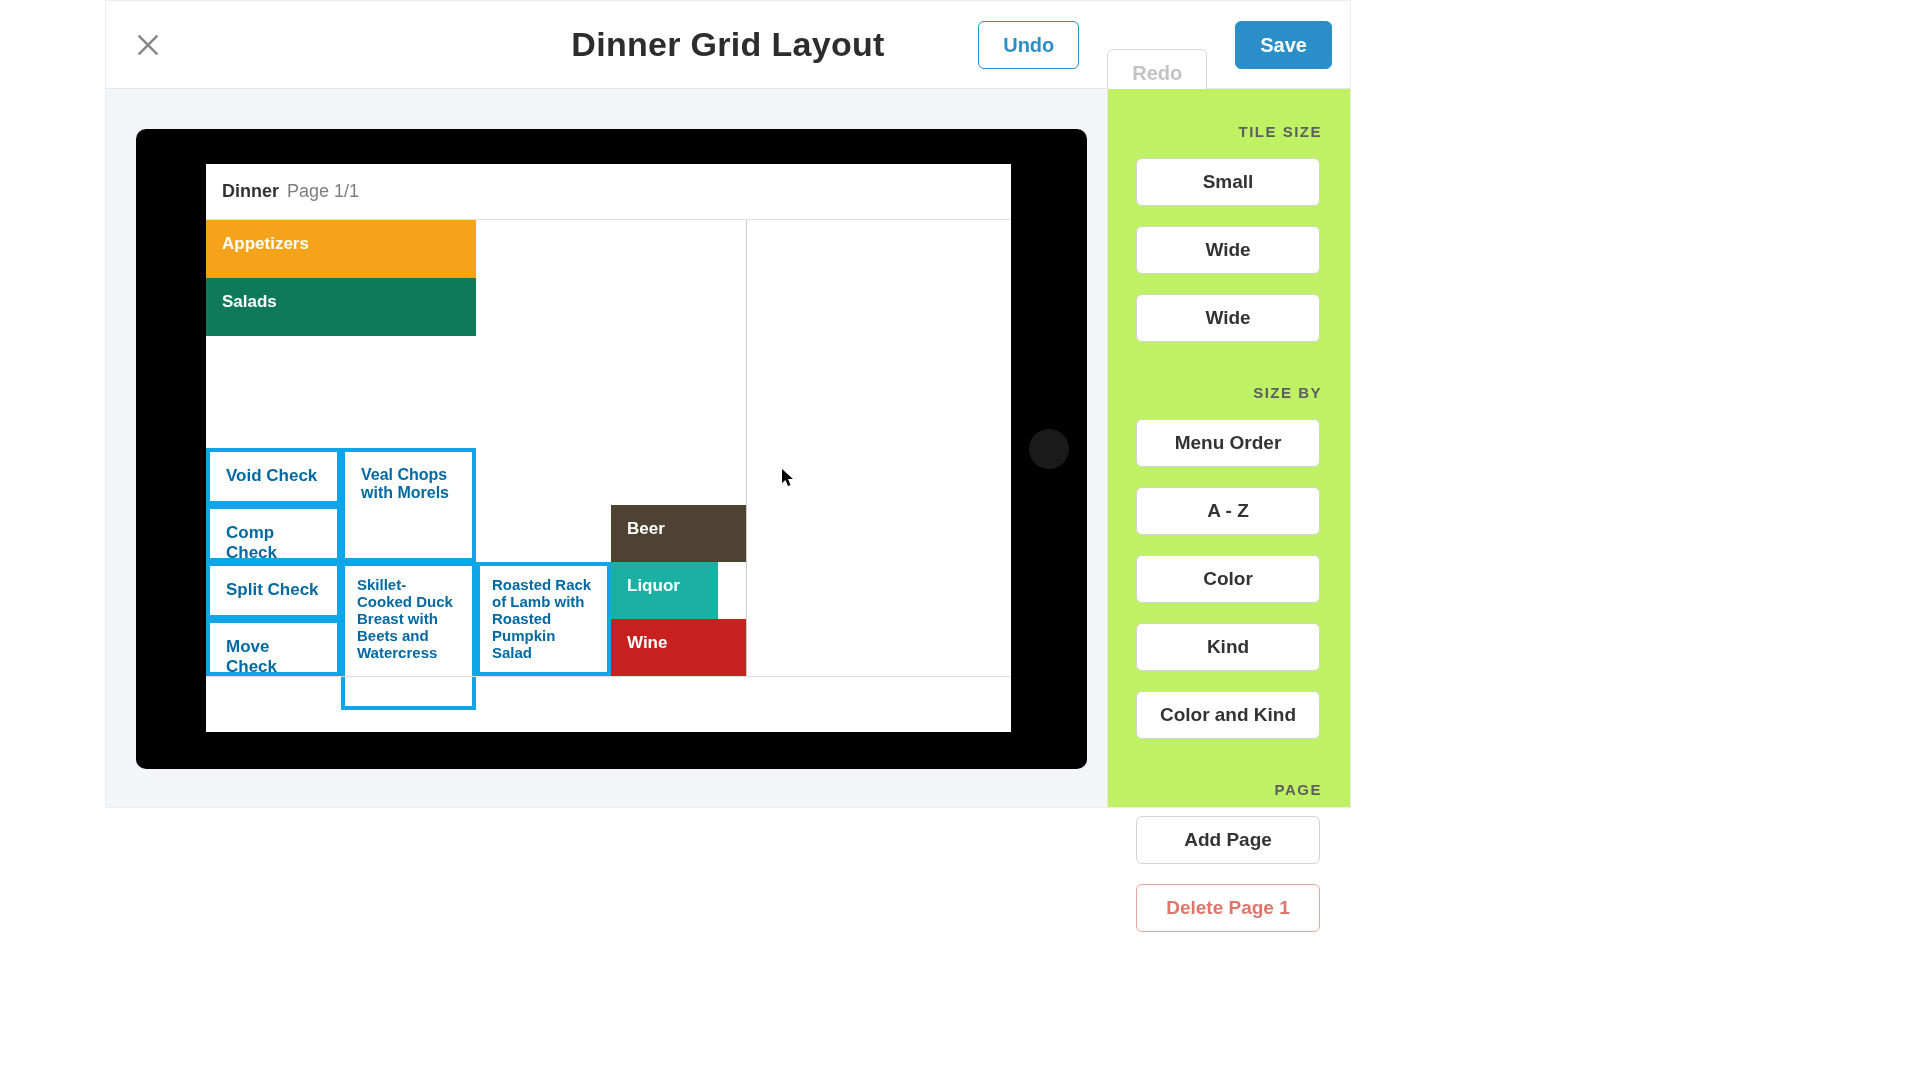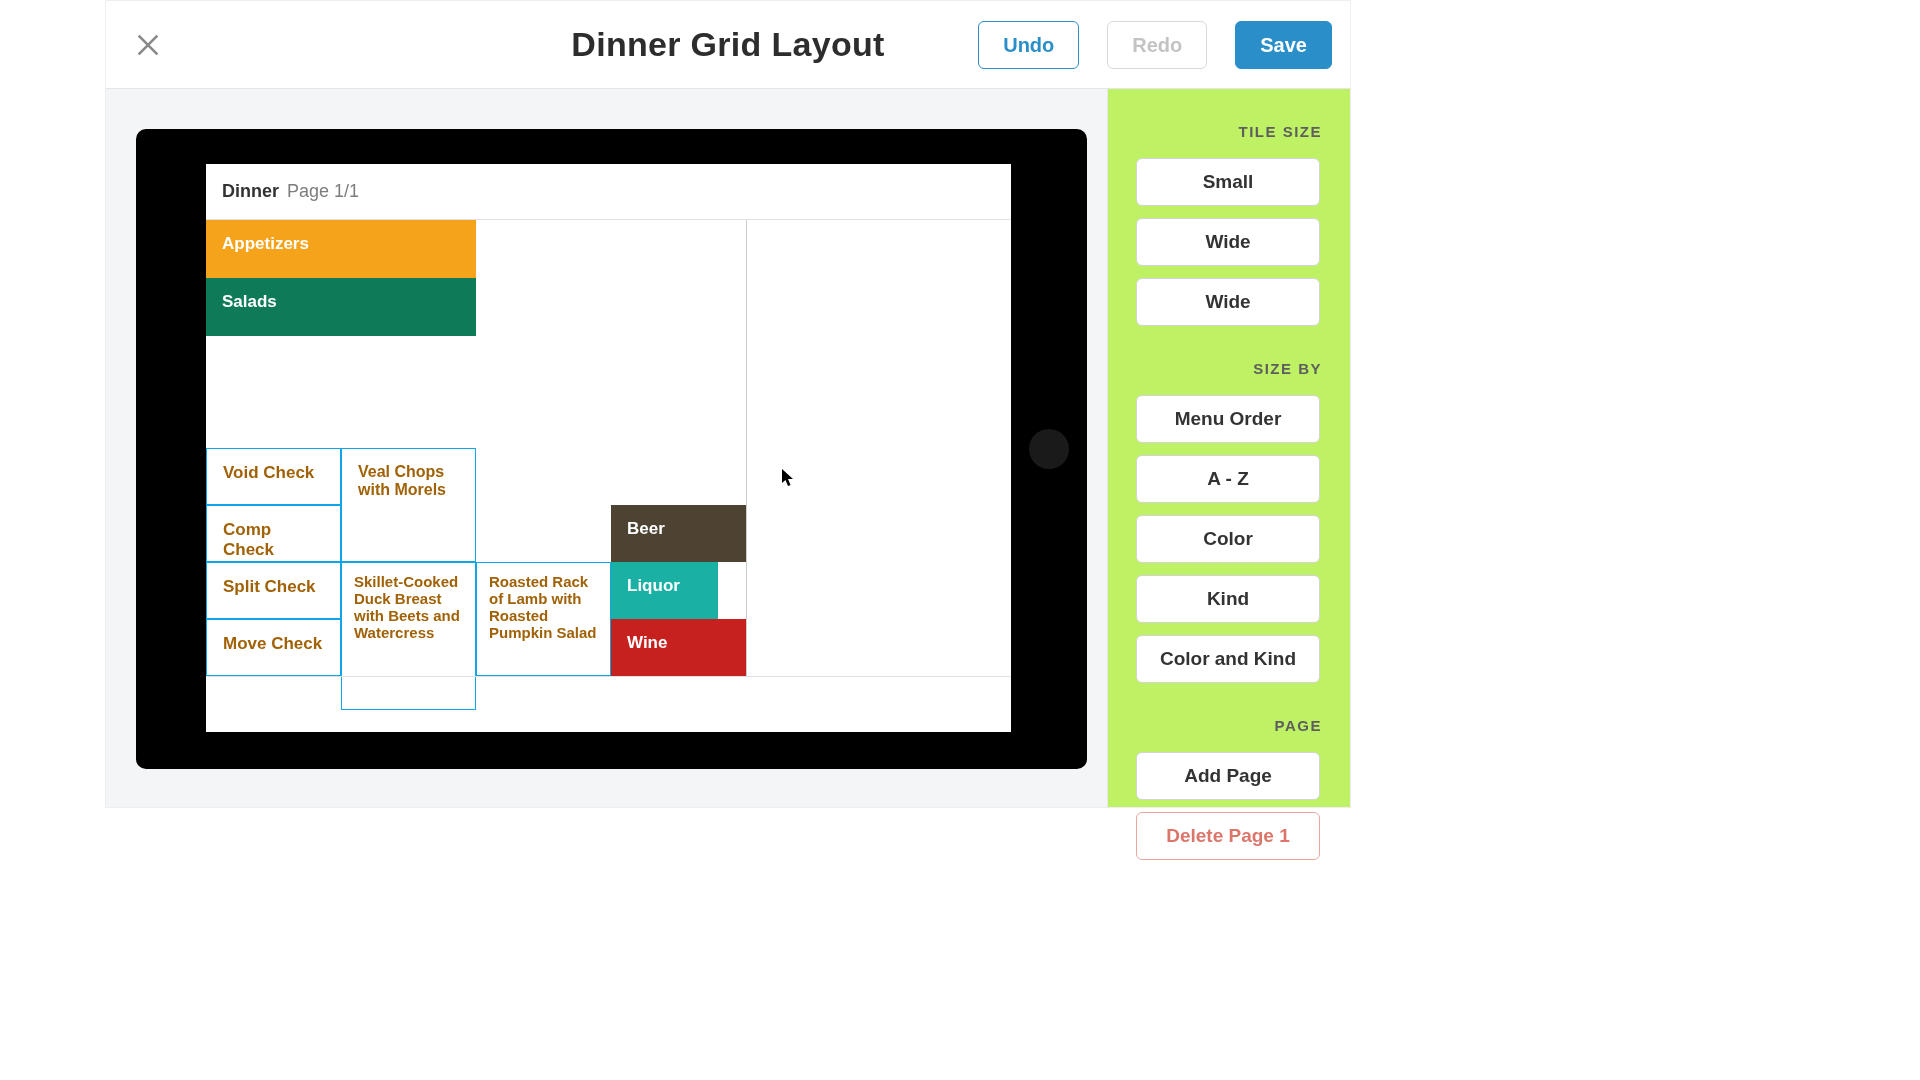"Redo" .btn-outline-gray { margin-top: none -> 28px }
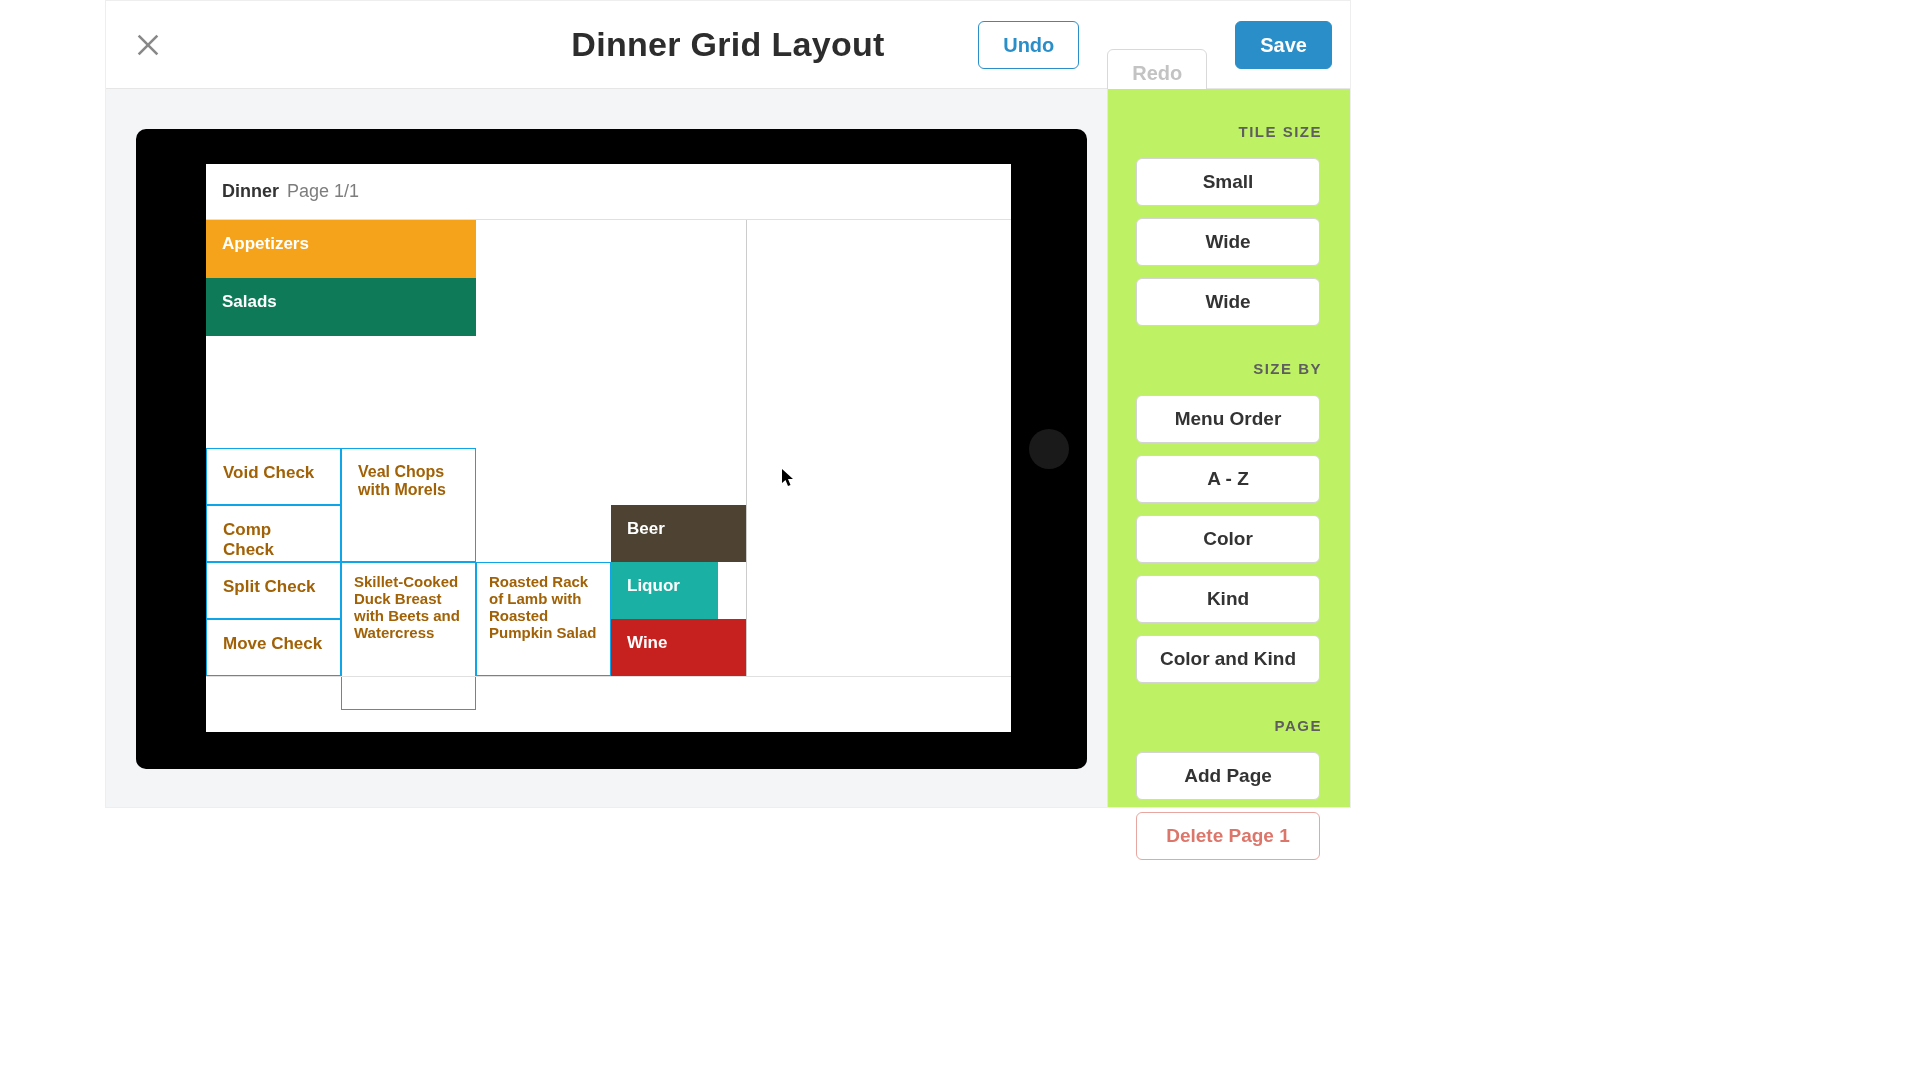"Small" .option-btn { margin-bottom: 12px -> 20px }
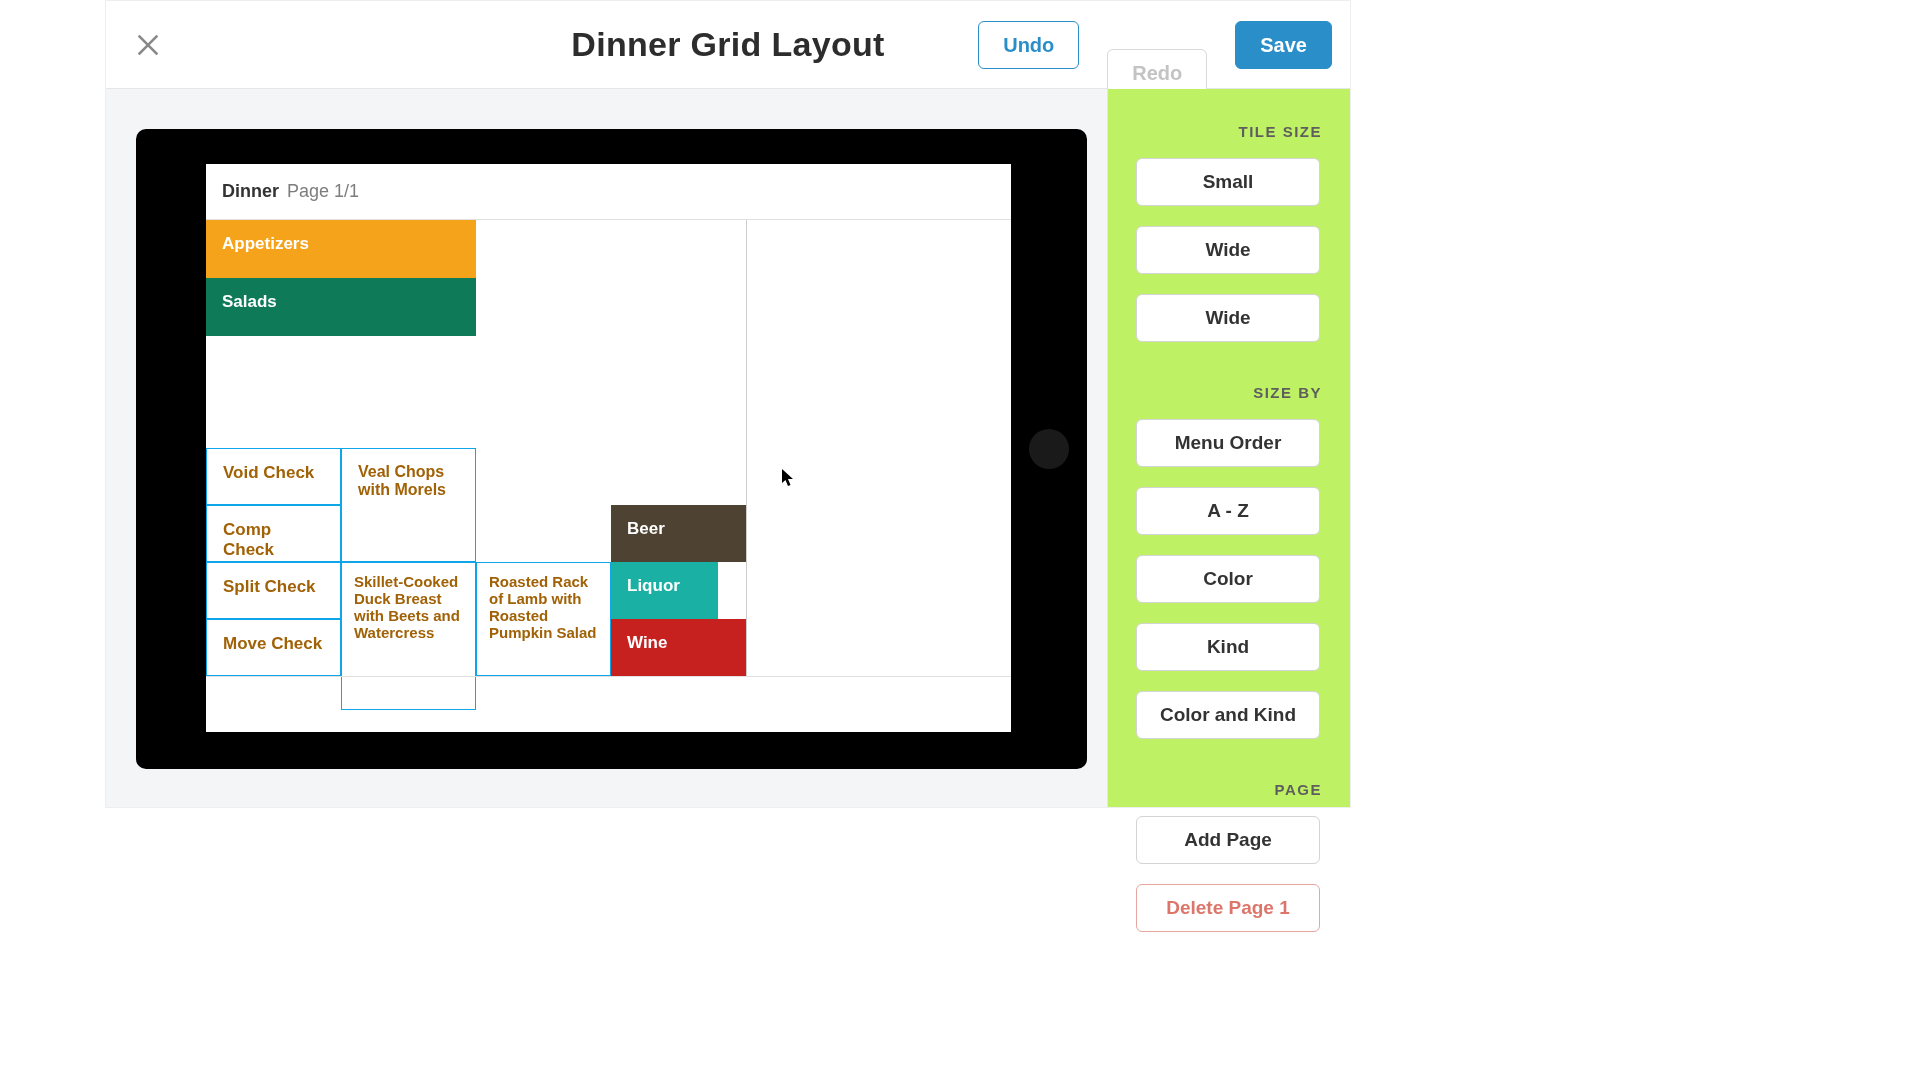"Void Check" .tile { border: 1px solid #0ea5e9 -> 4px solid #0ea5e9; color: #a16207 -> #0369a1 }
